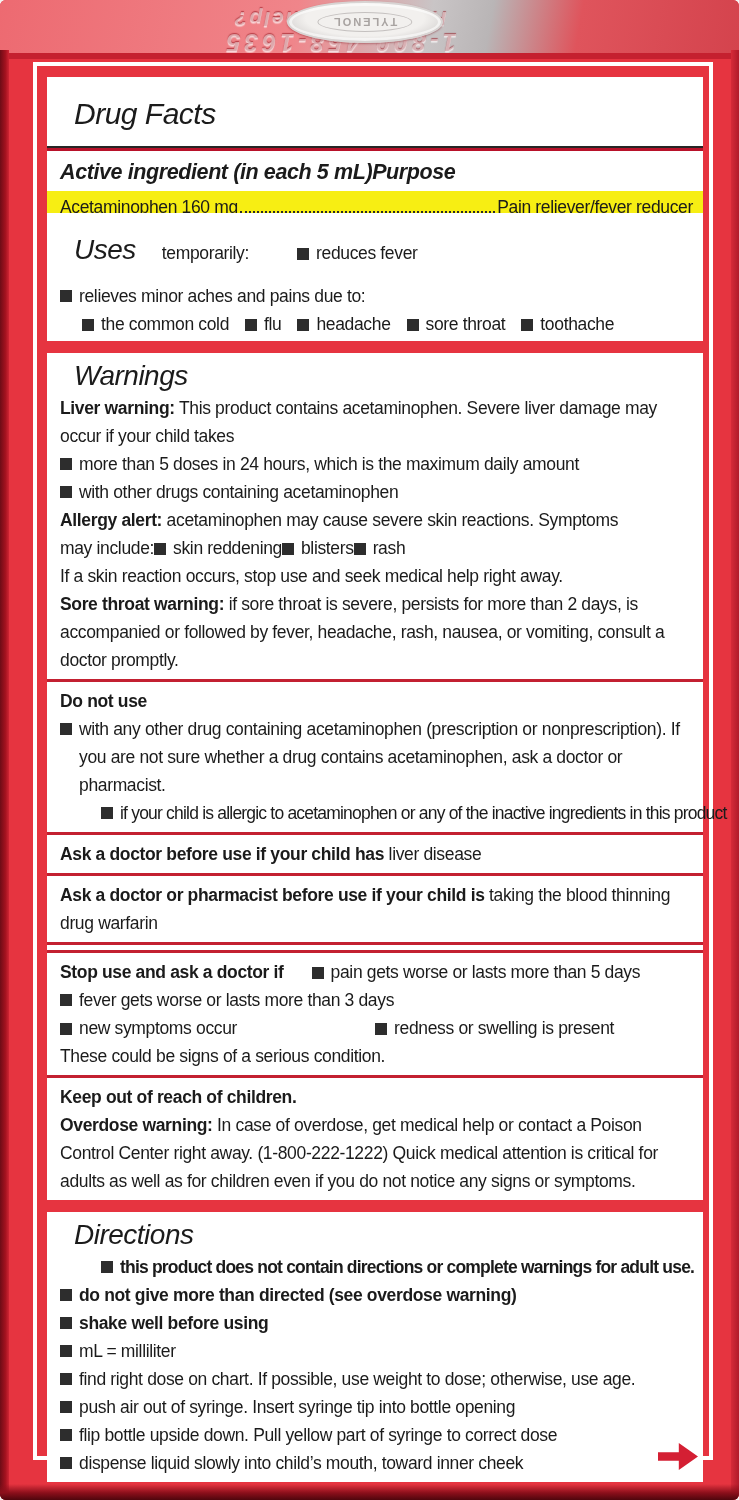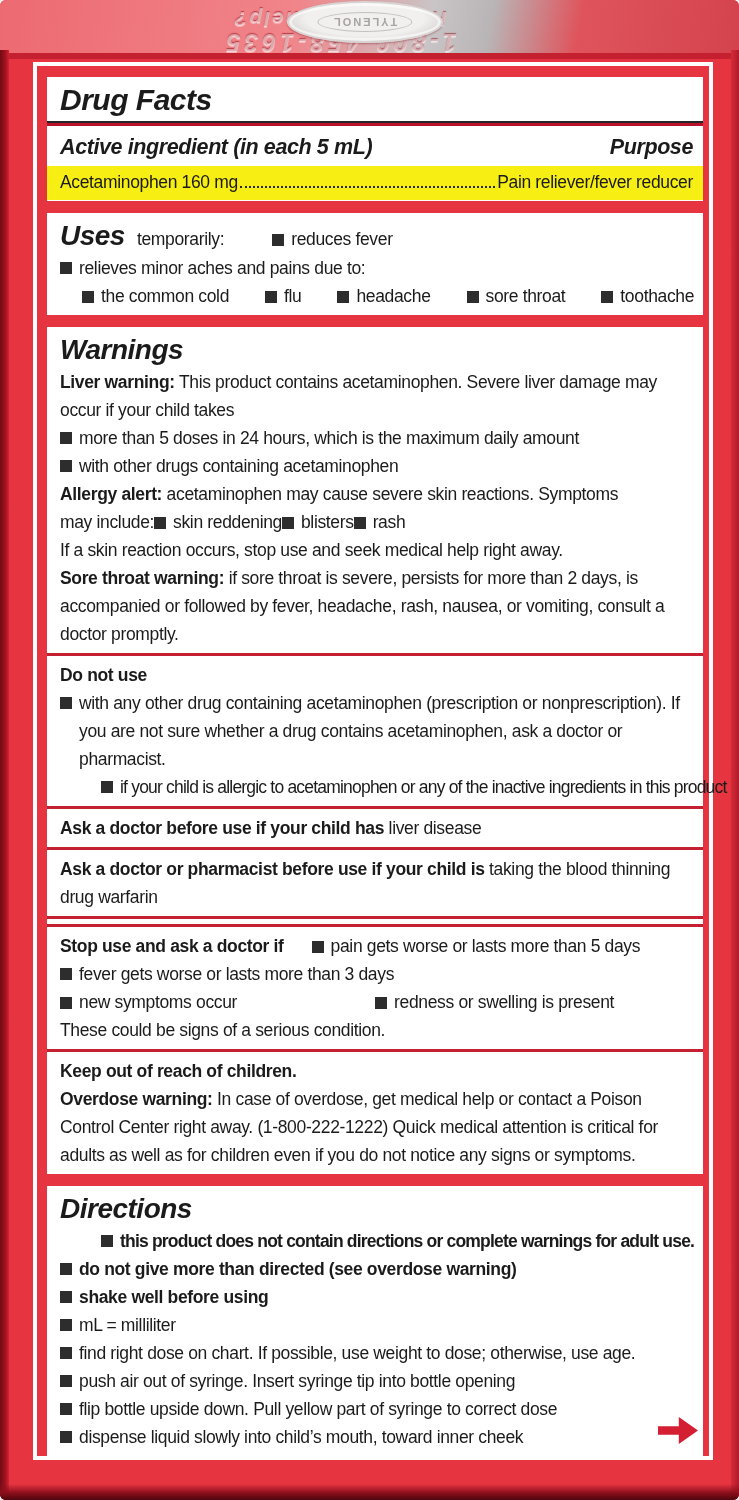"Drug Facts" h1,h2 { font-weight: bold -> normal; margin: 0 -> 14px }
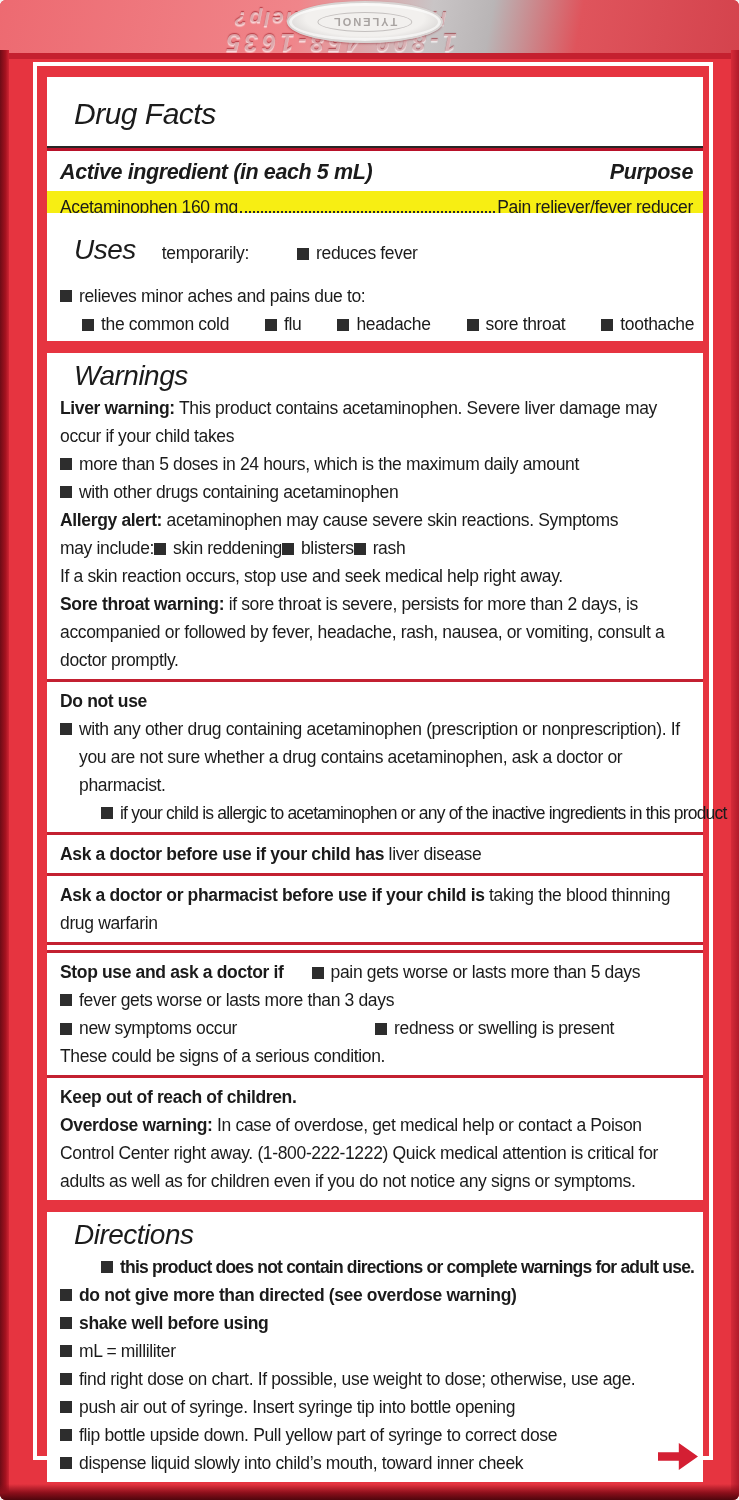"Active ingredient (in each 5" .ai-row { justify-content: space-between -> flex-start }
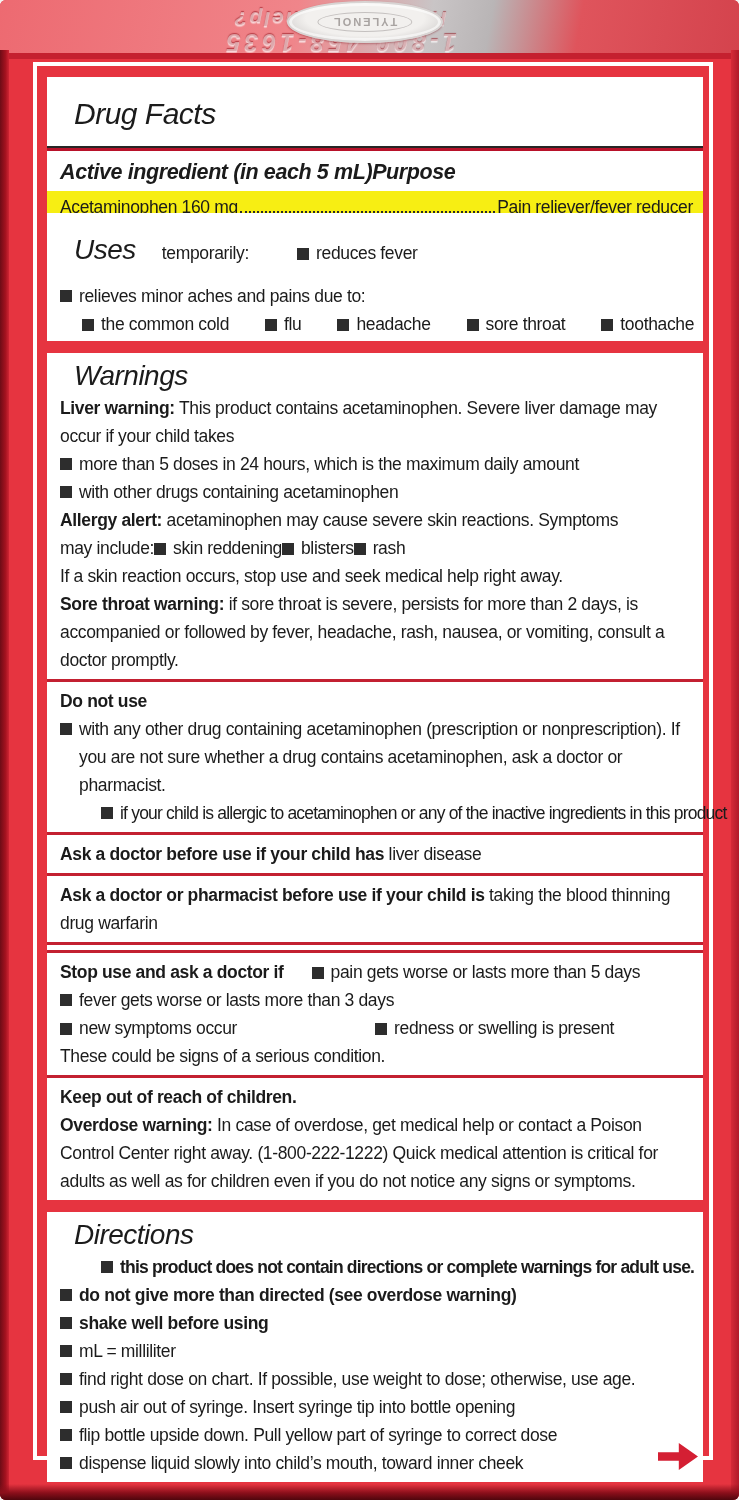"the common cold" .conditions { gap: 36px -> 16px }
